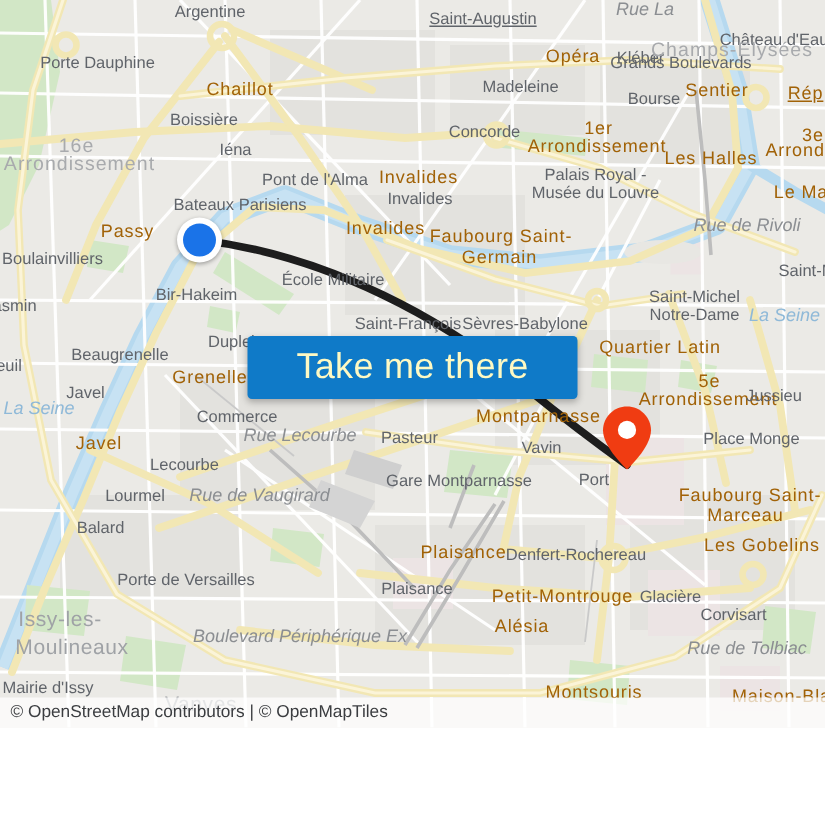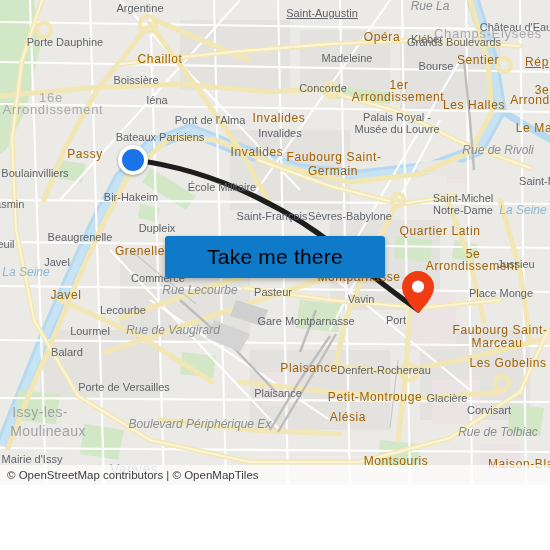"Take me there" #cta-button { color: #000000 -> #fef9c3; font-size: 21px -> 24px; margin-top: 12px -> none }
